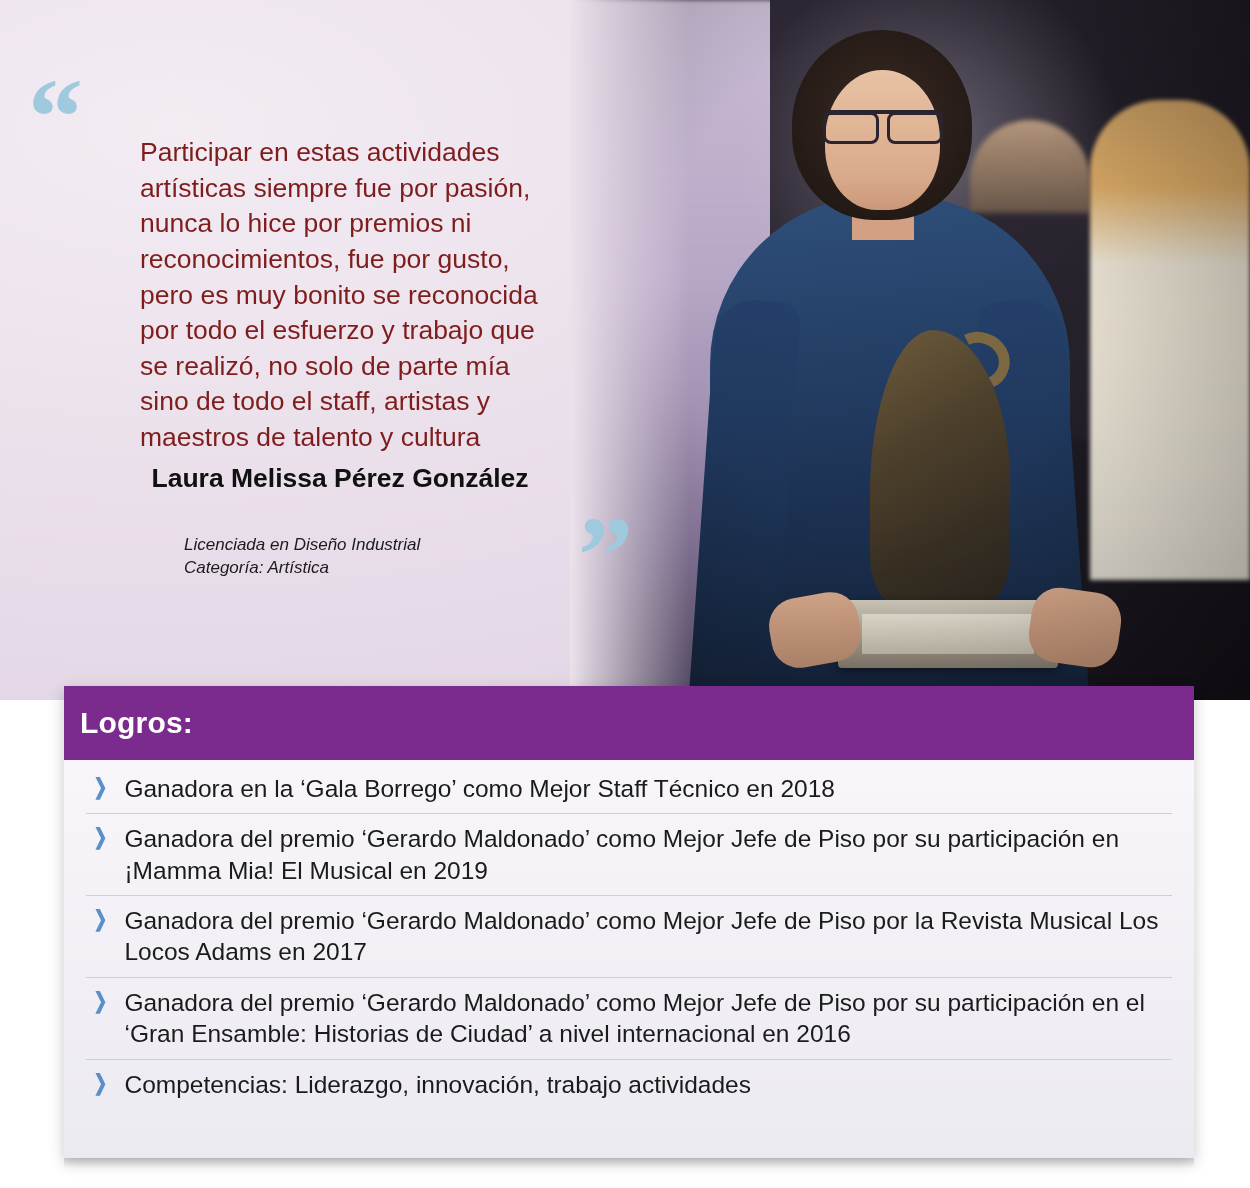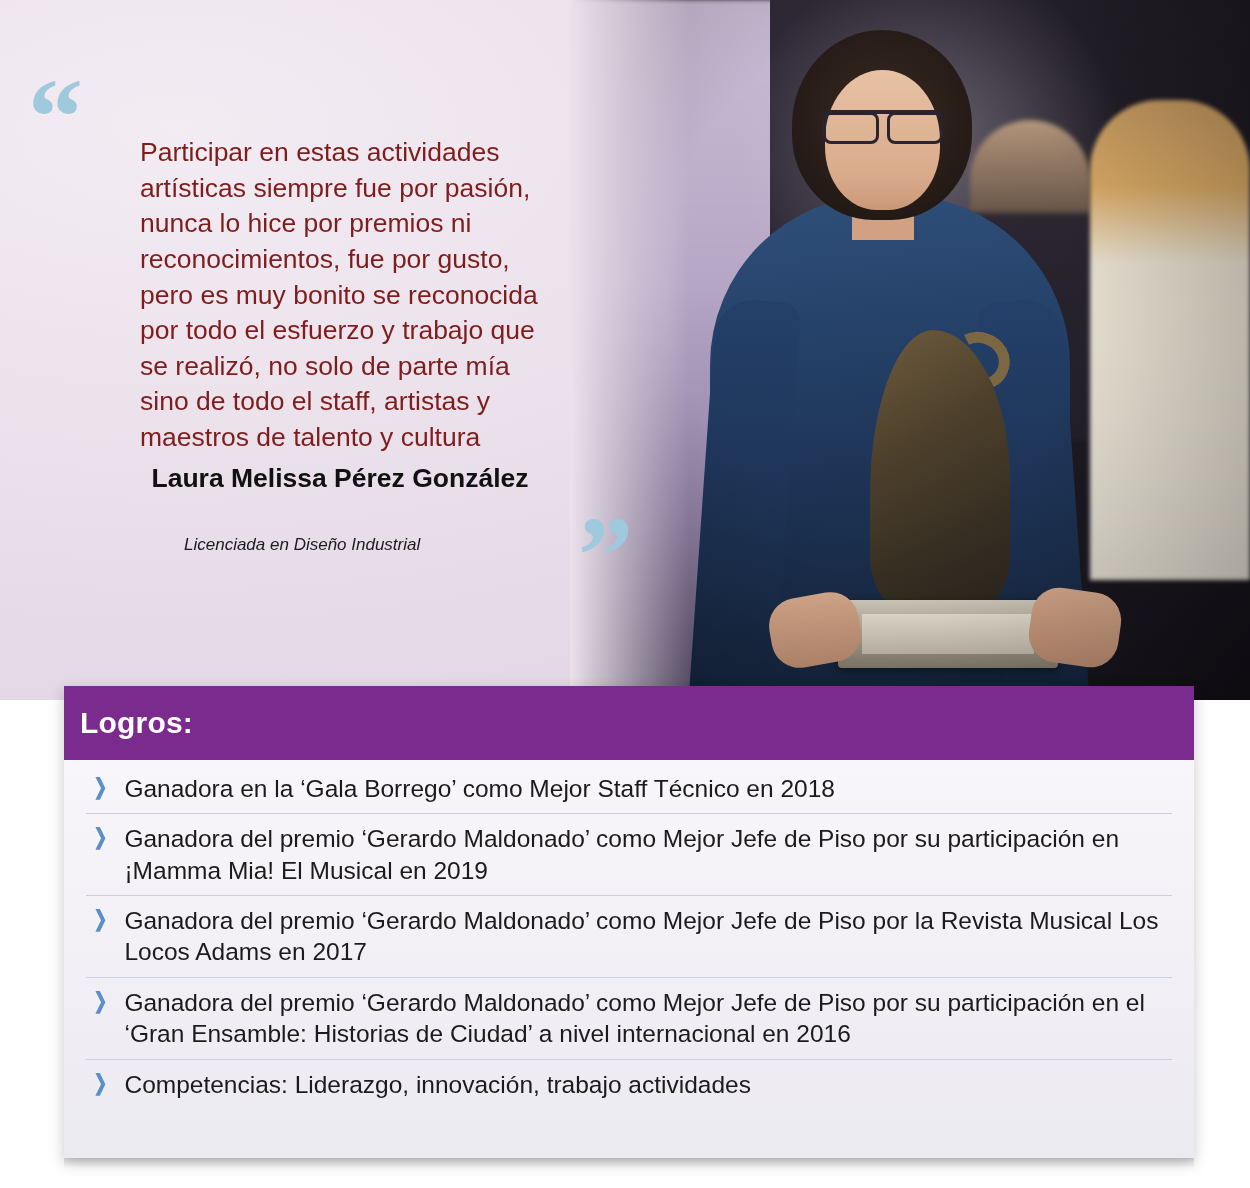"Categoría: Artística" div { html: none -> <div>Categoría: Artística</div> }
